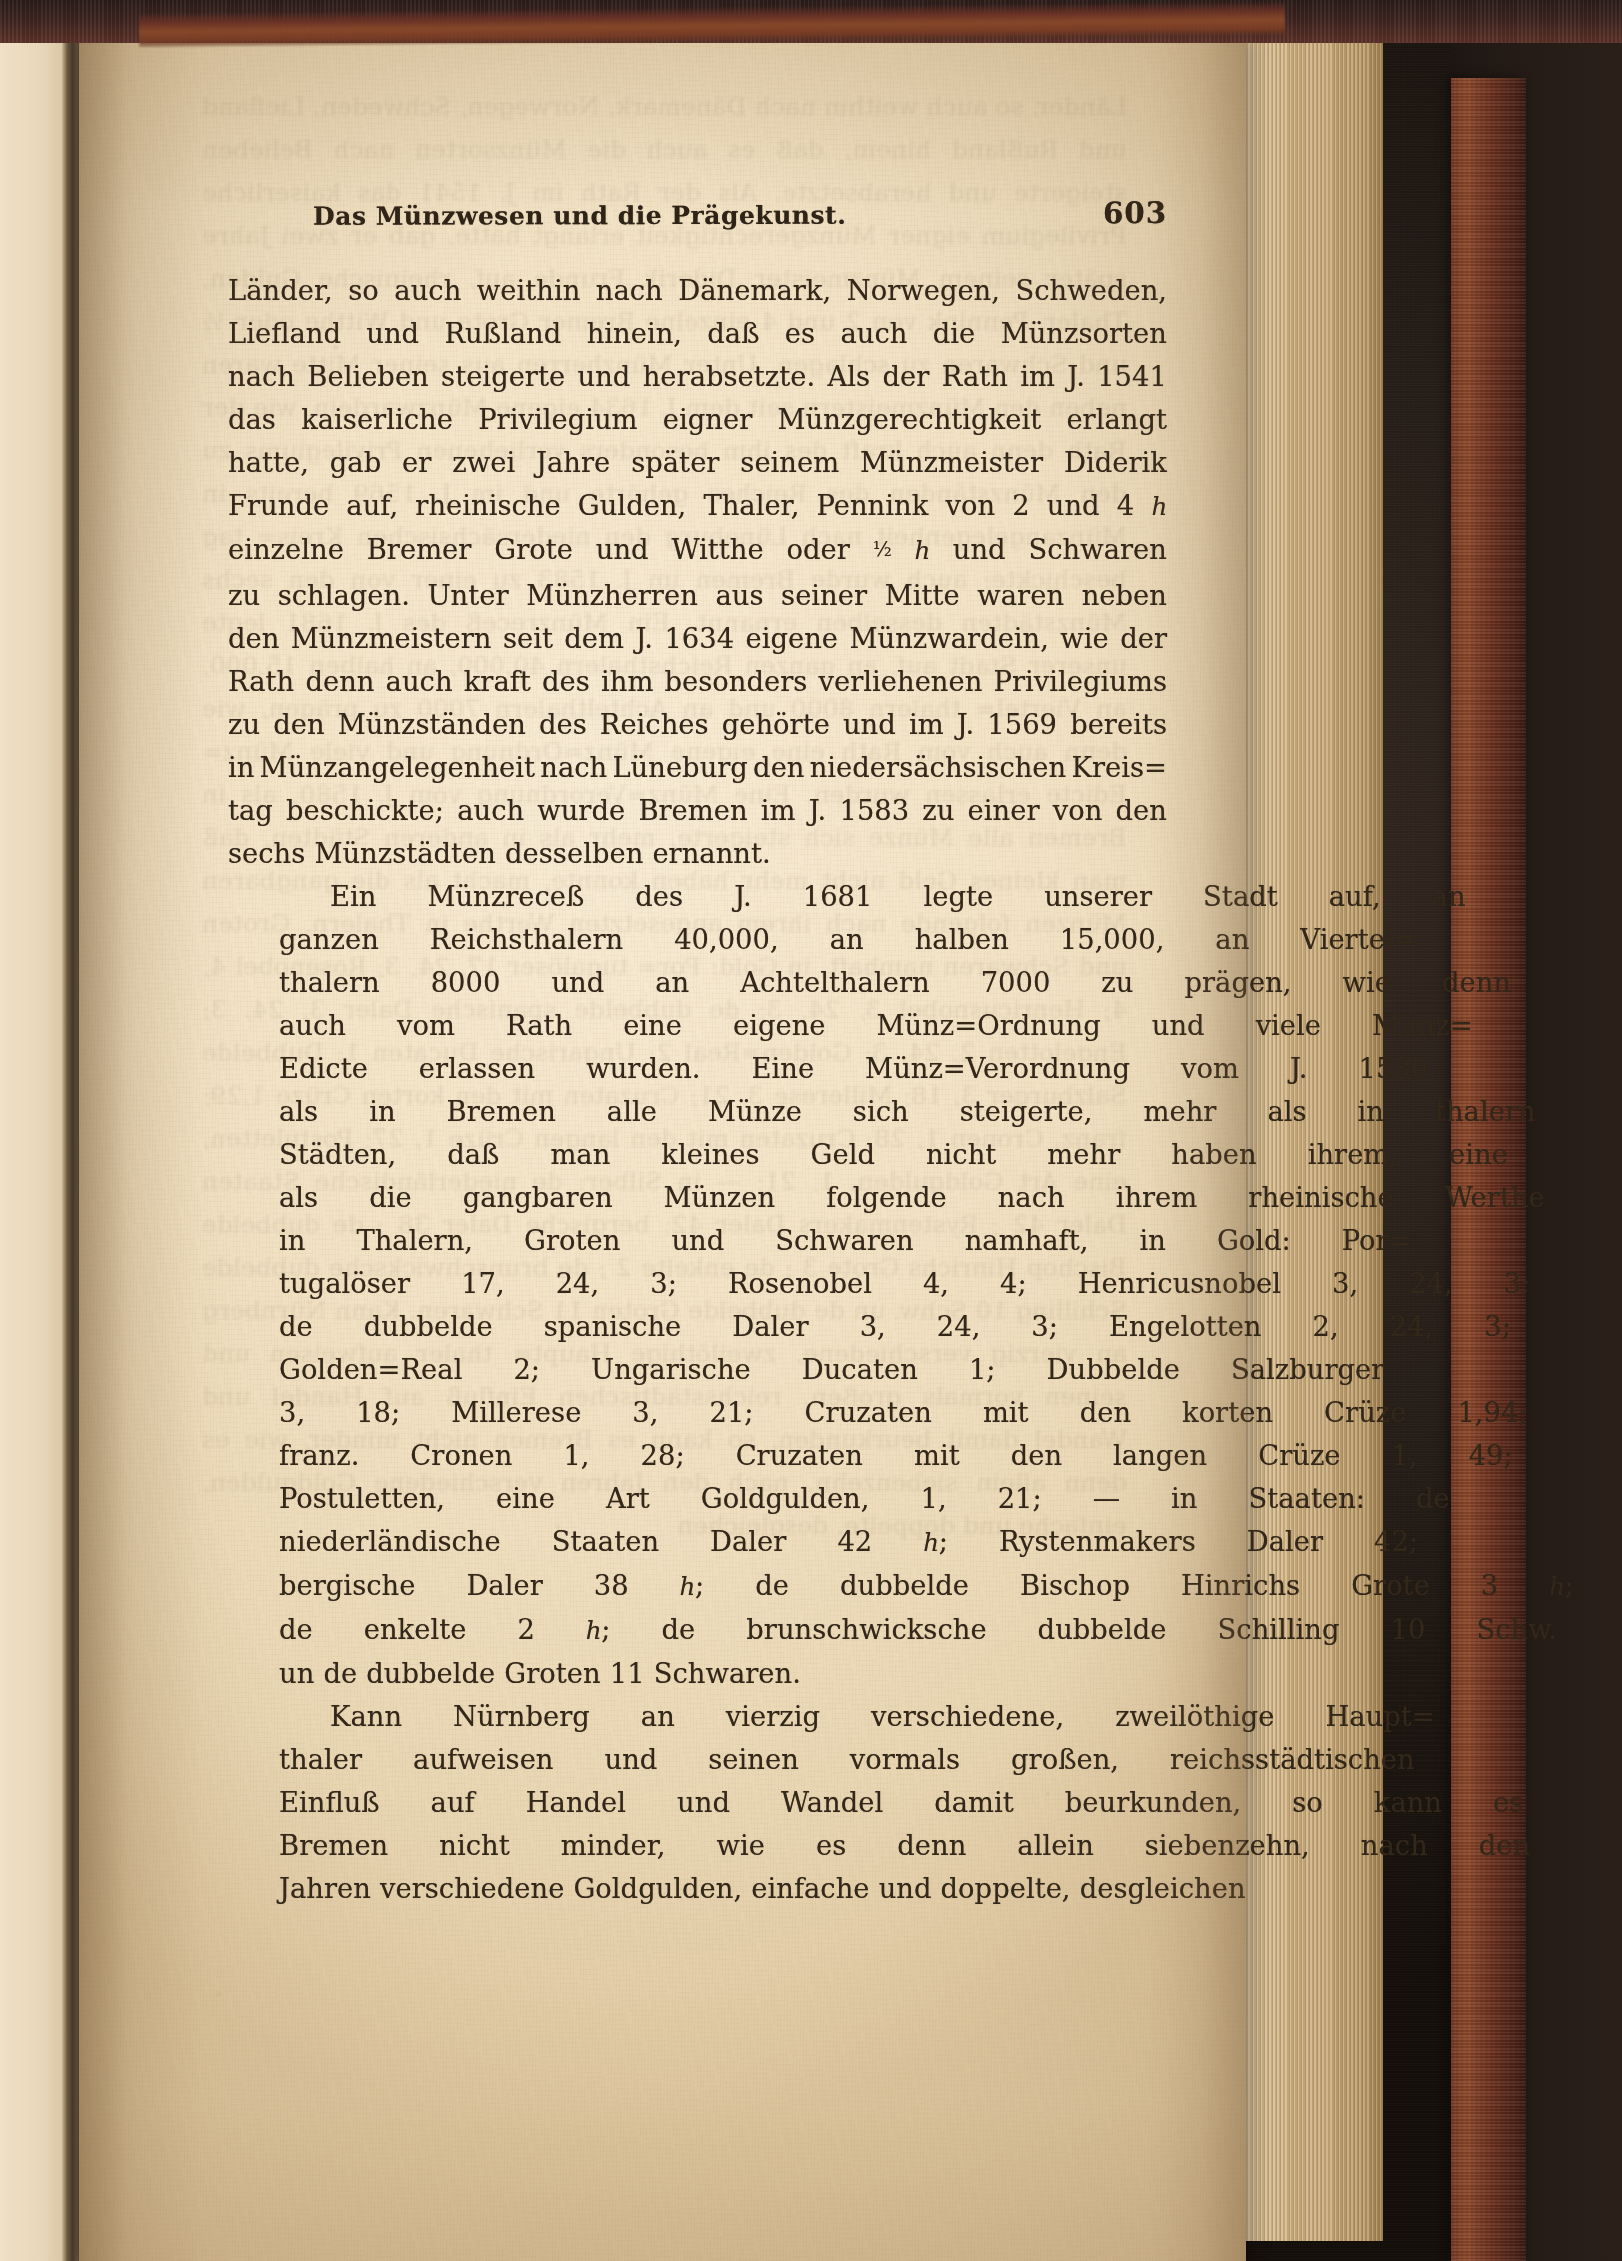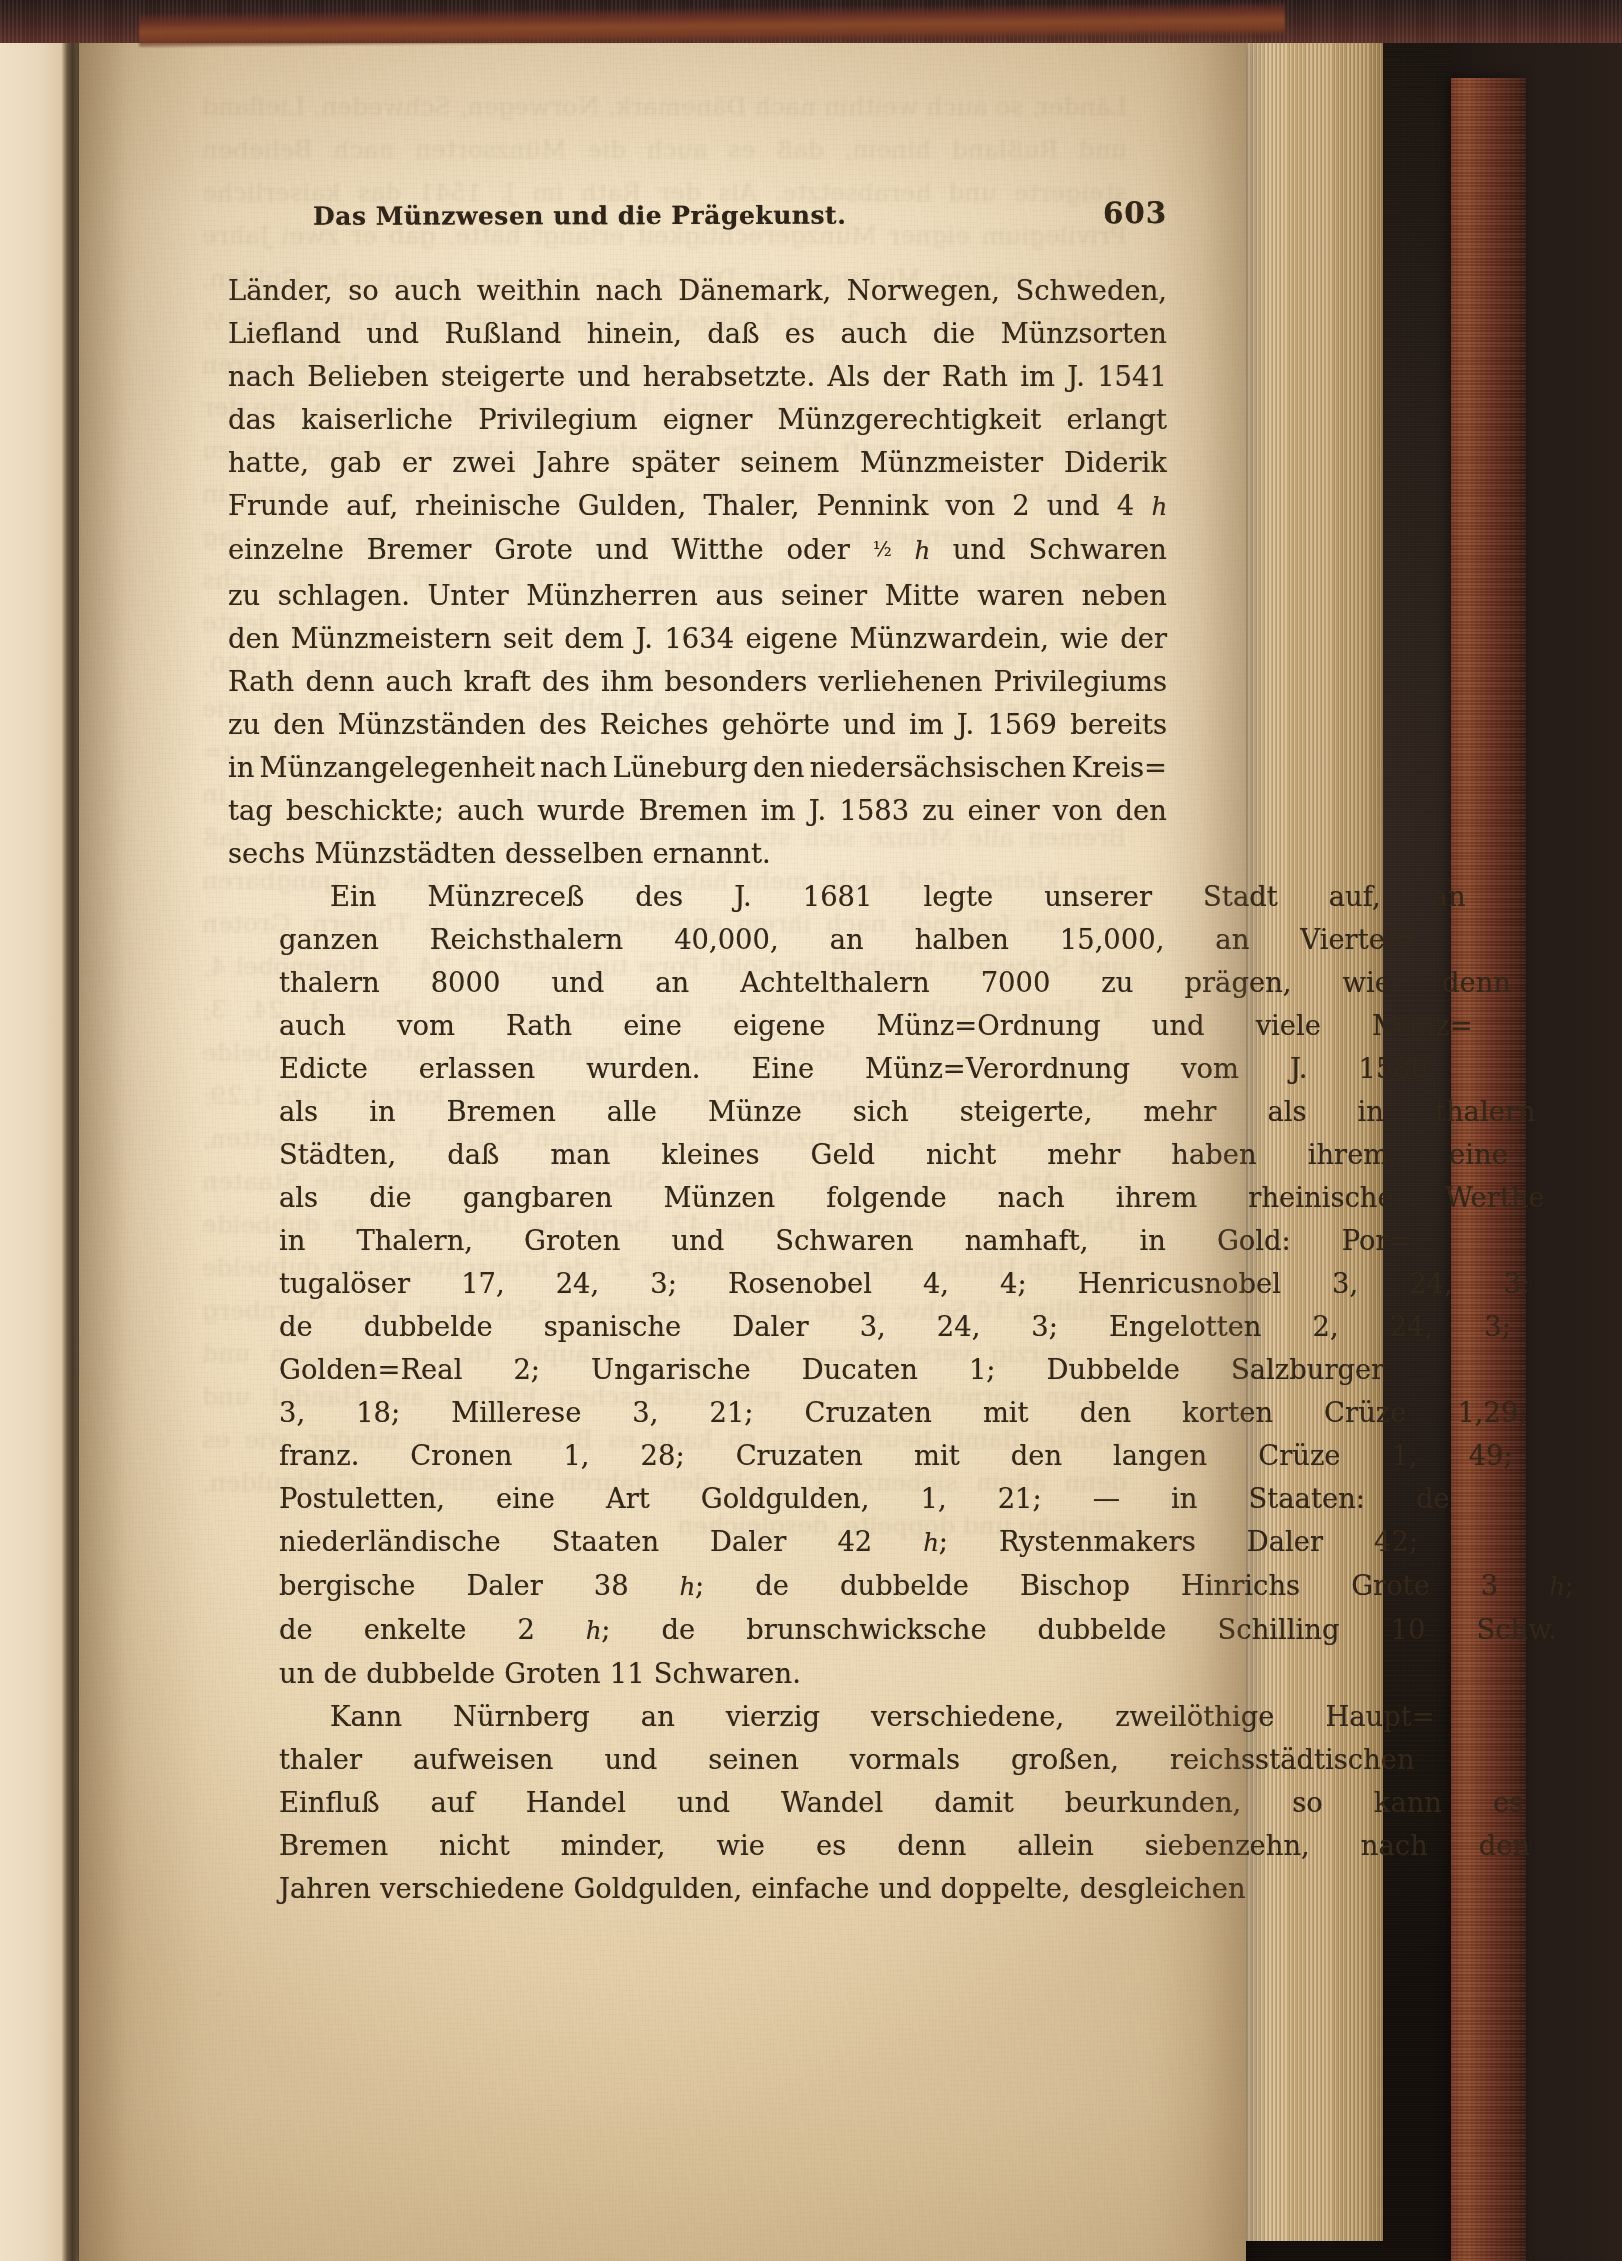"1,29;" span { text: 1,29 -> 1,94 }
